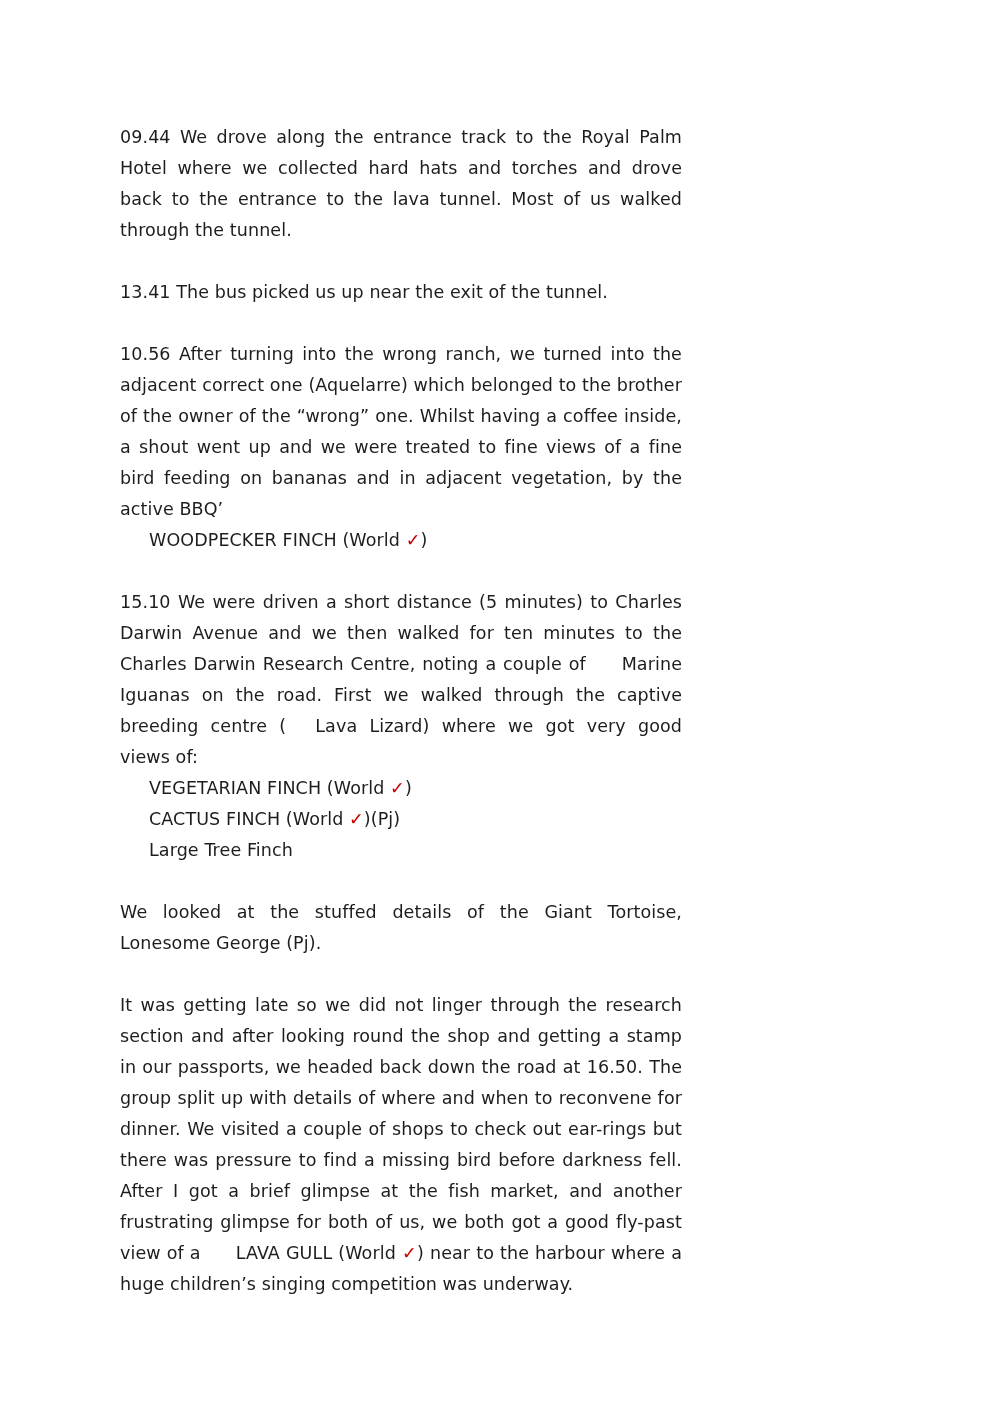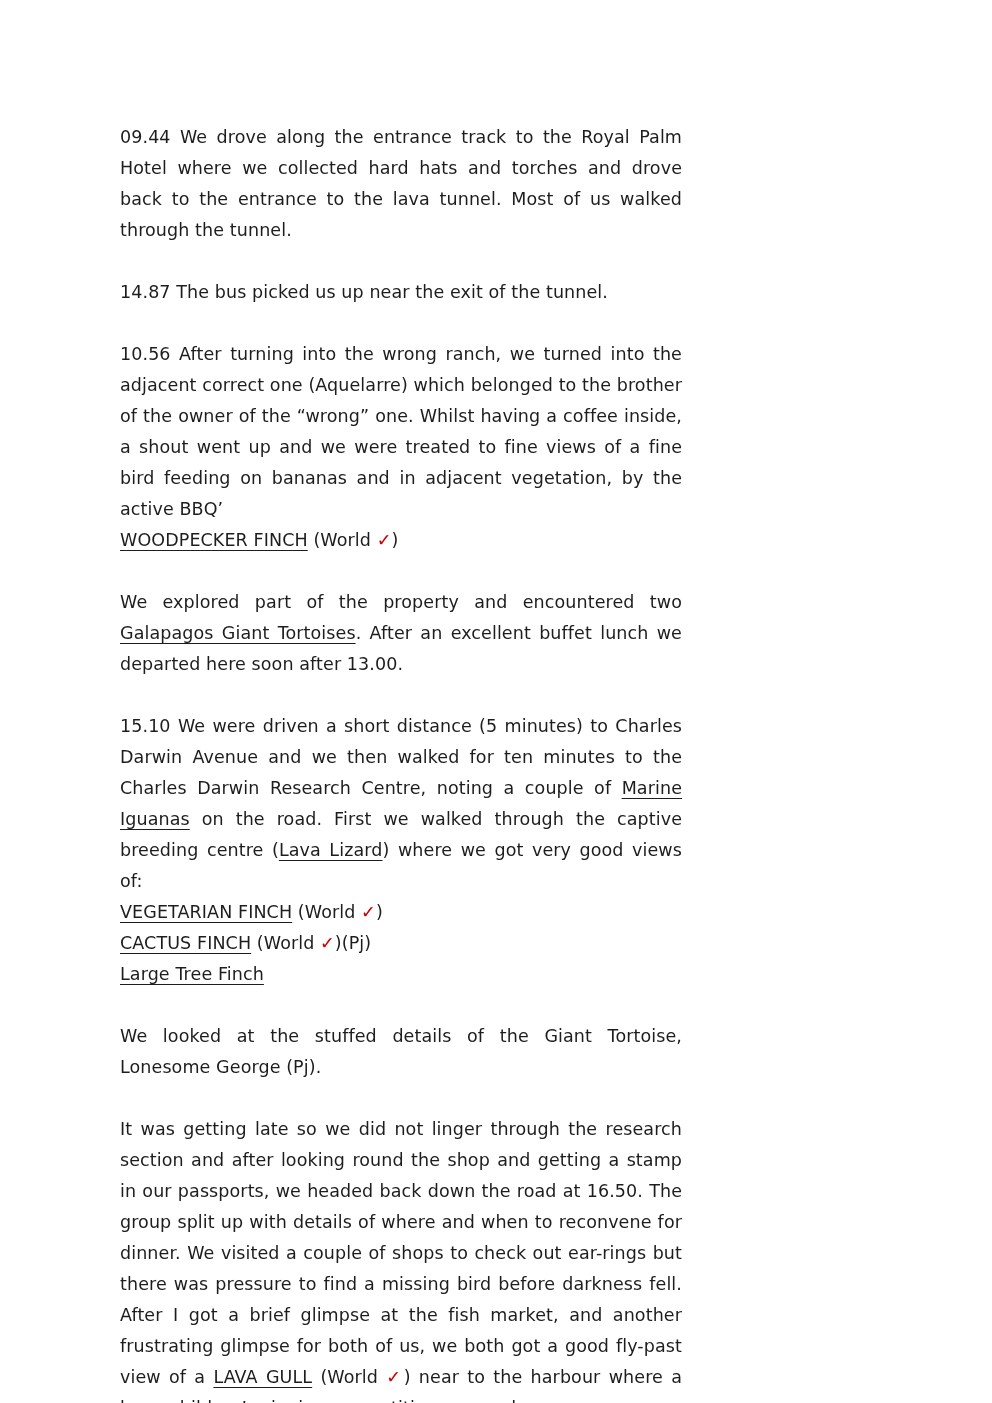"14.87 The bus picked us" span { text: 14.87 -> 13.41 }
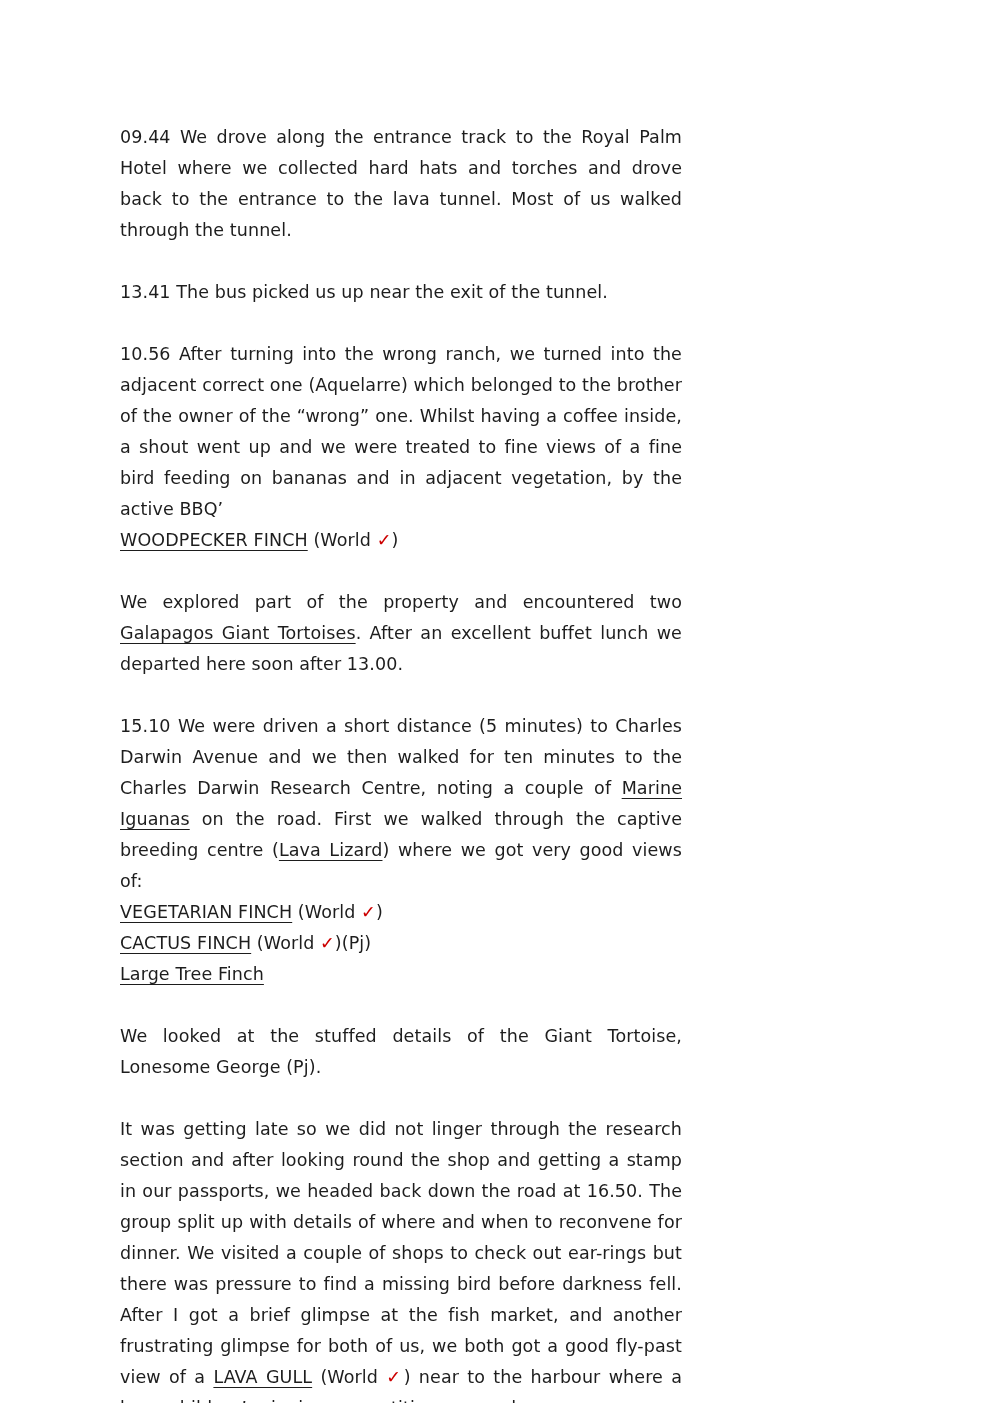"WOODPECKER FINCH" .u { margin-left: none -> 29px; text-decoration: underline -> none }
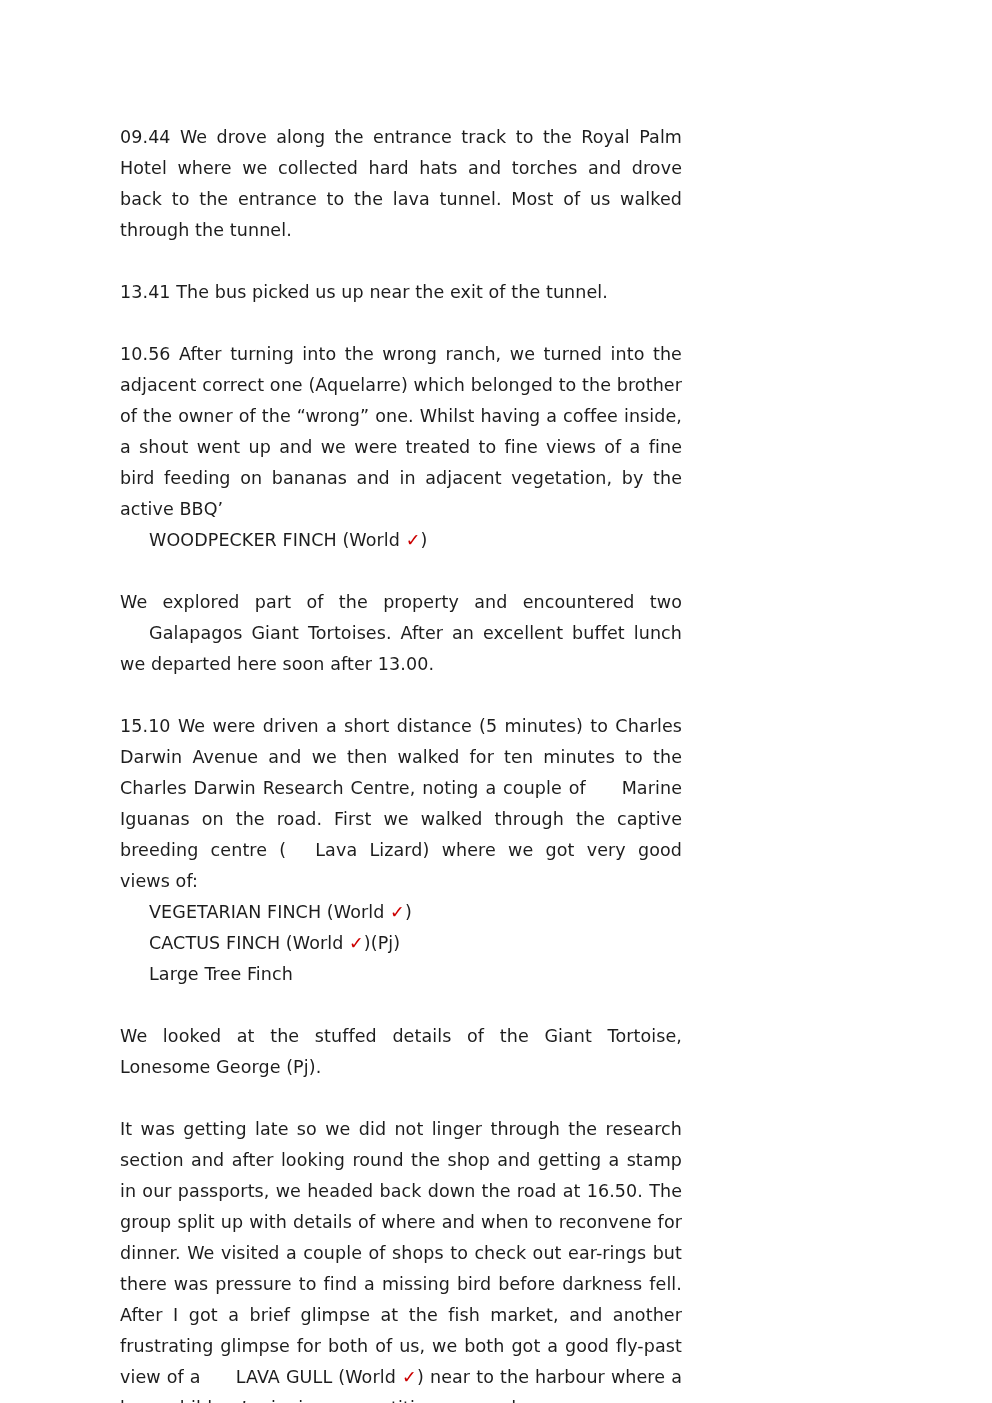"We explored part of the" p.para { html: <p><span>We explored part of the property and encountered two </span><span>Galapagos Giant Tortoises</span><span>. After an excellent buffet lunch we departed here soon after 13.00.</span></p> -> none }
